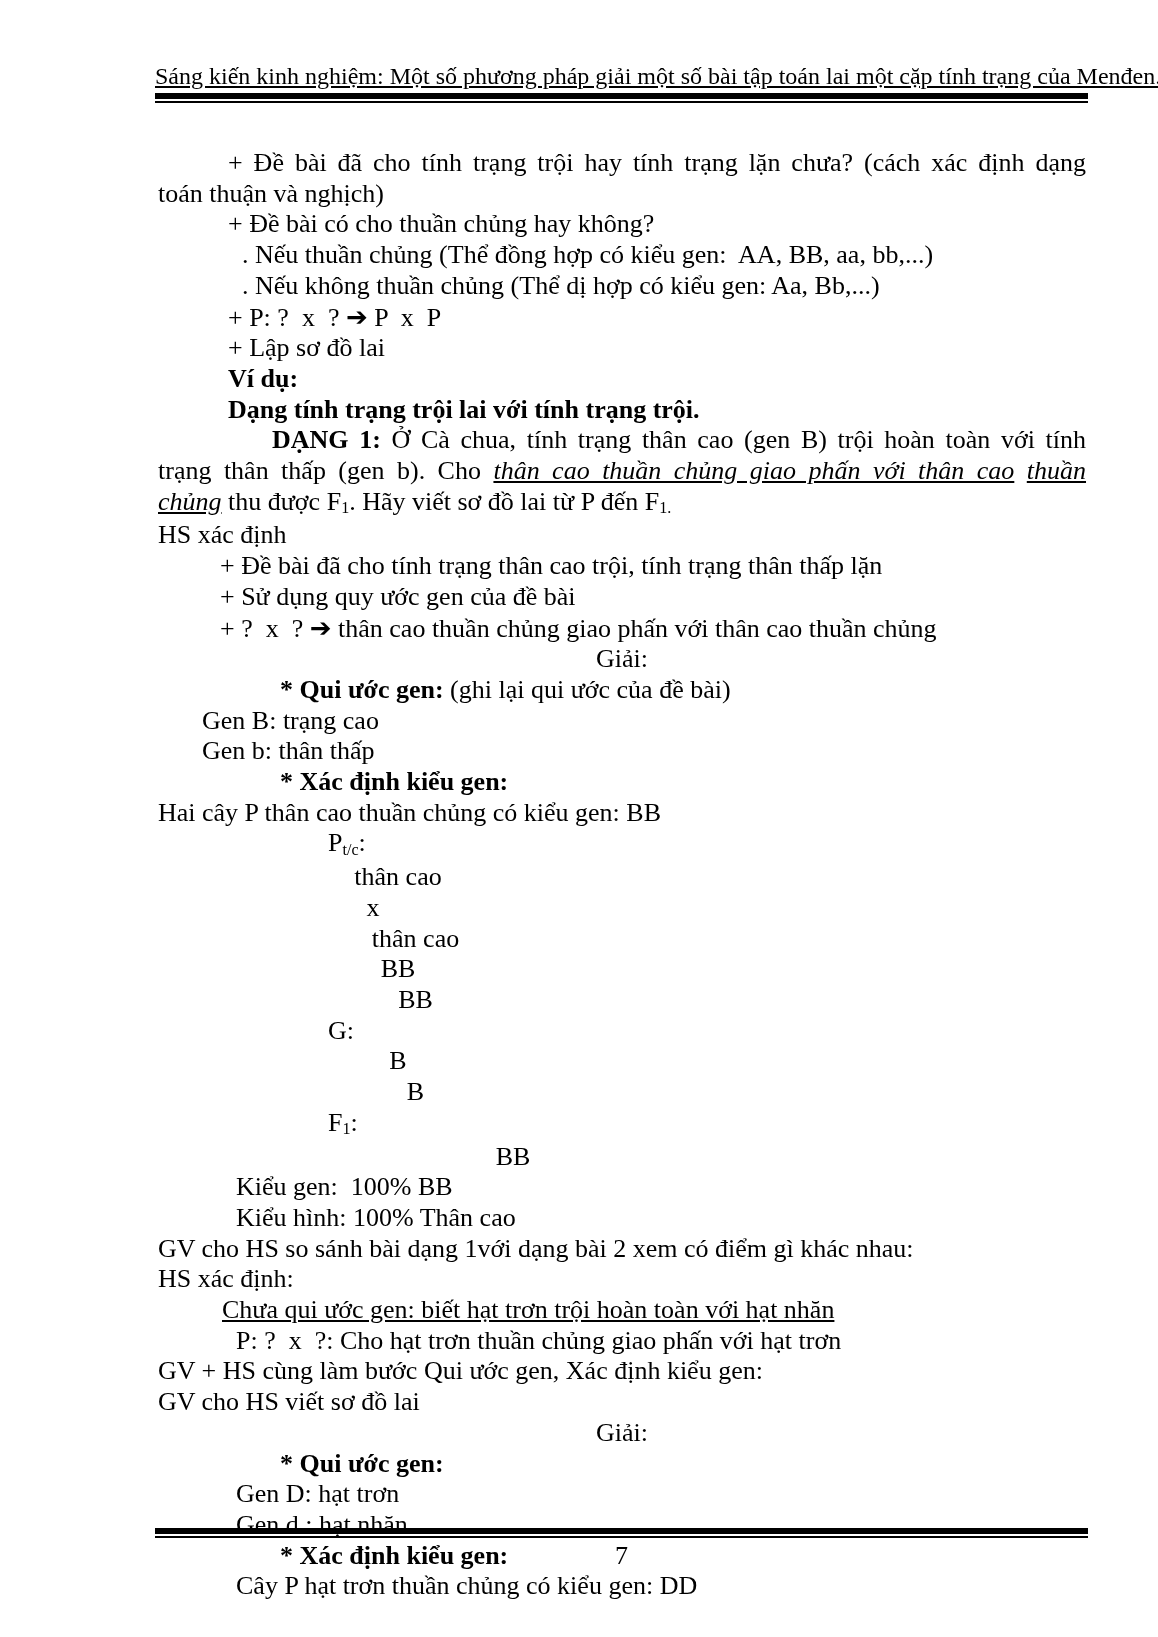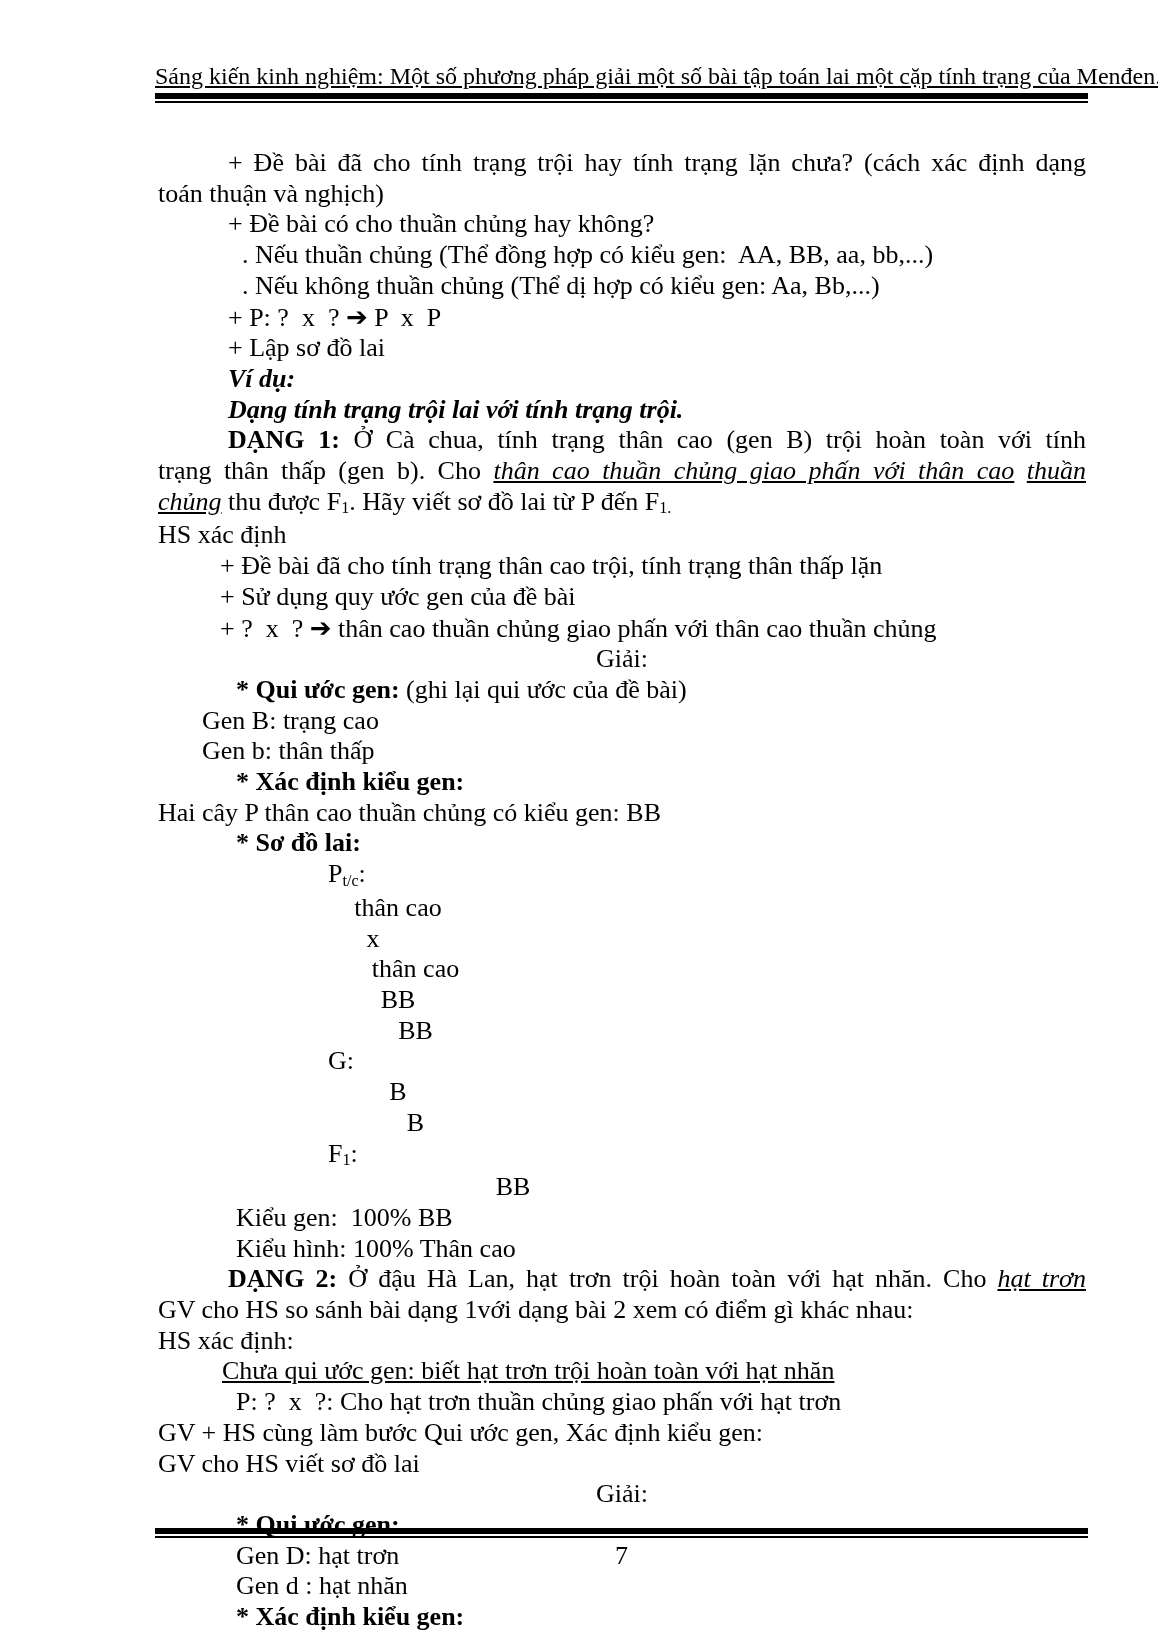"Ví dụ:" .bi { font-style: italic -> none }
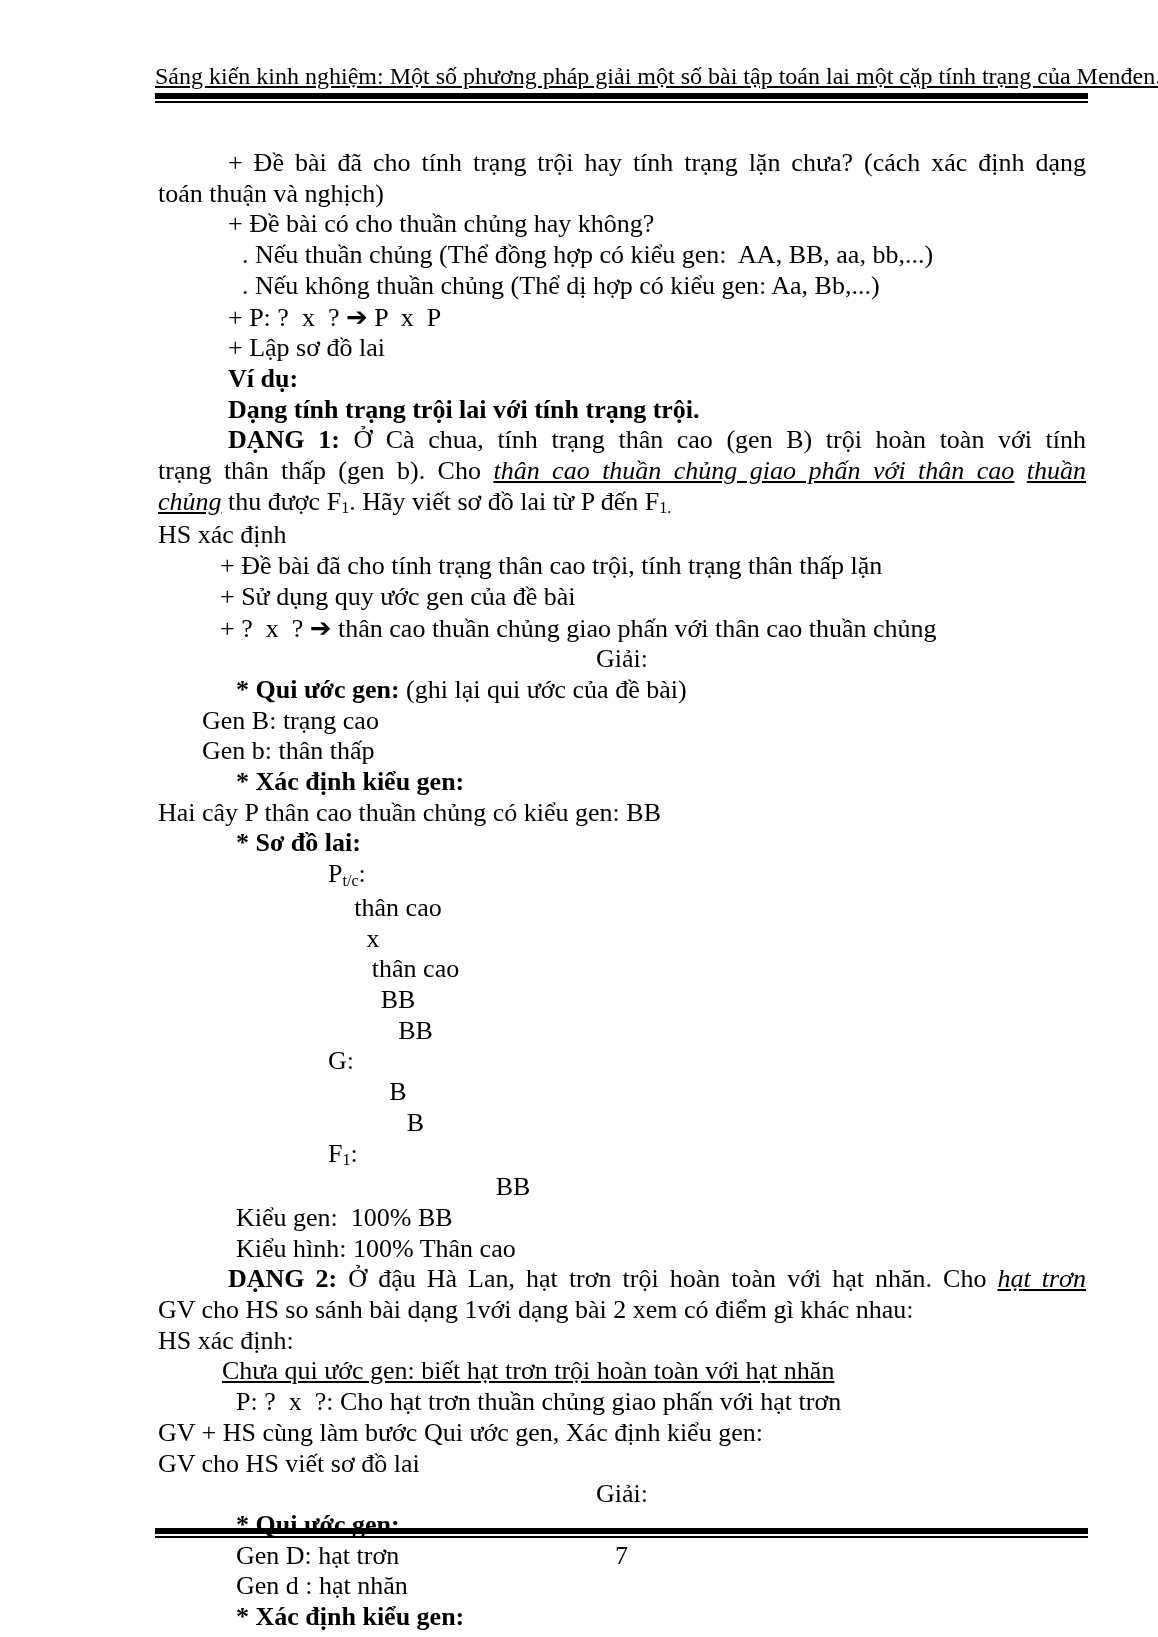"DẠNG 1:" .bold { margin-left: none -> 44px }
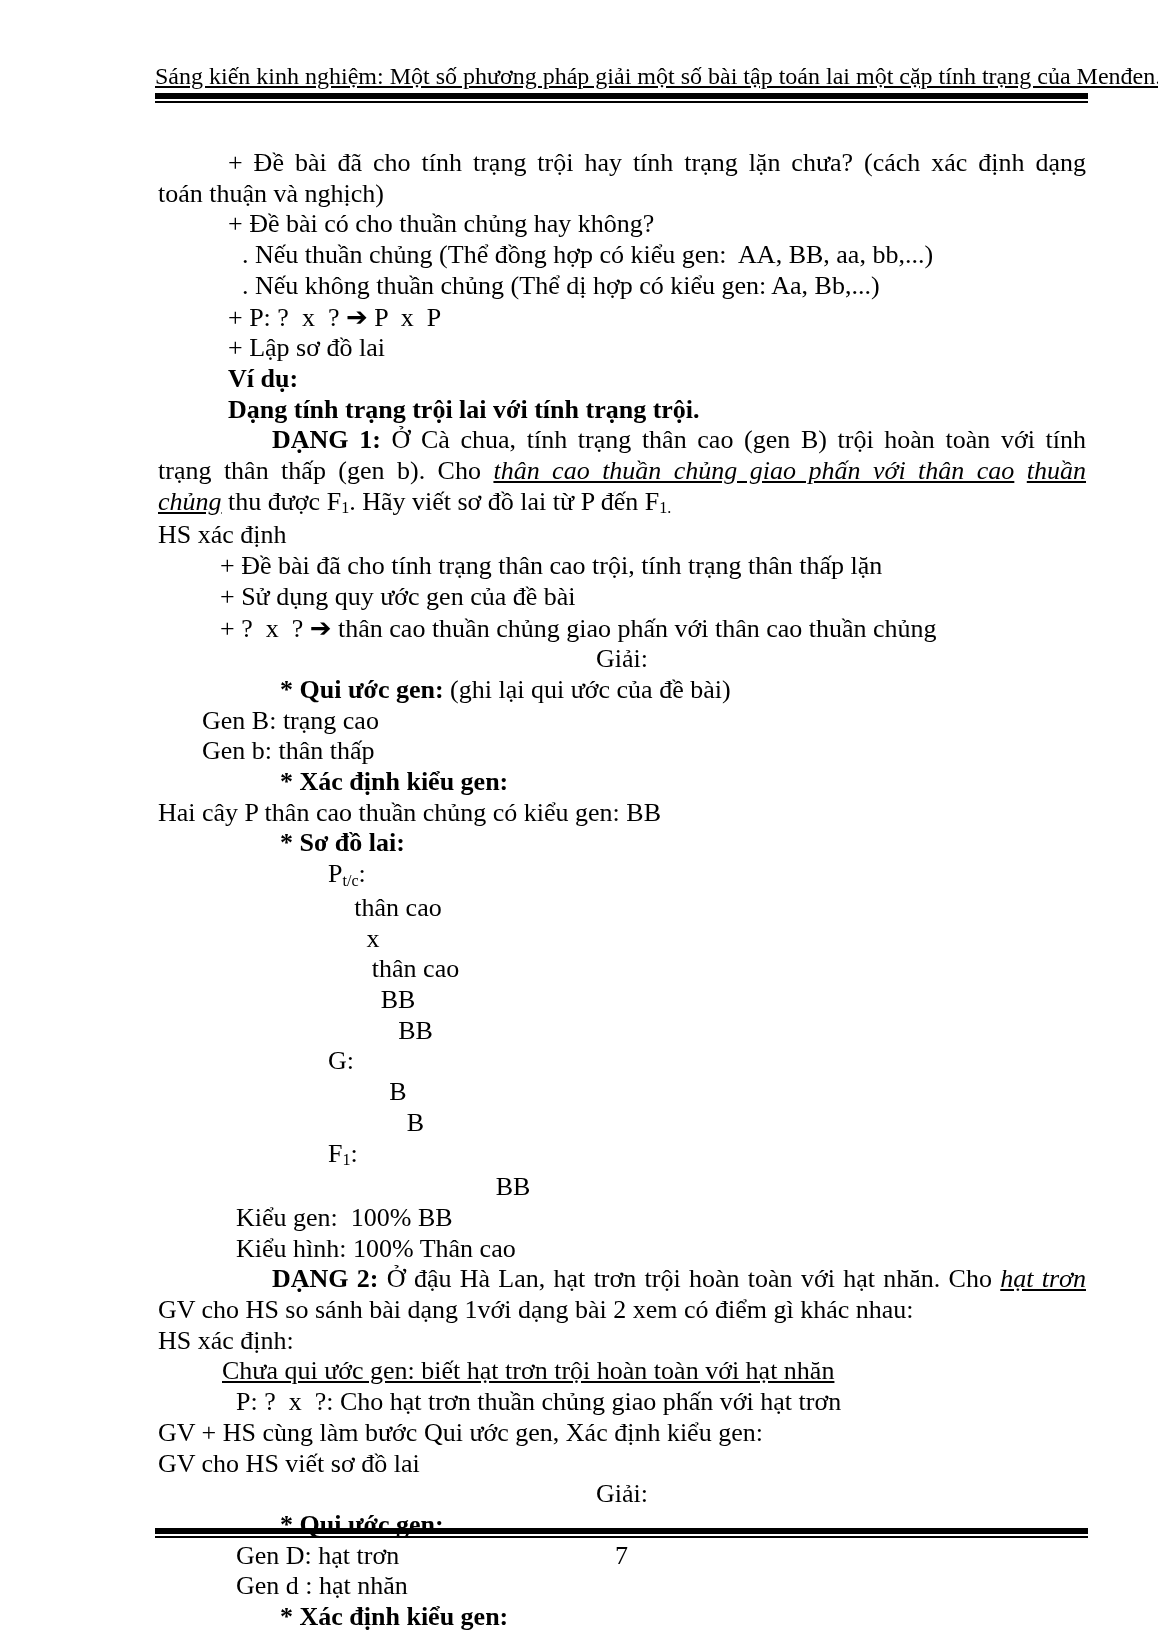"* Sơ đồ lai:" div.line { html: <div>* Sơ đồ lai:</div> -> none }
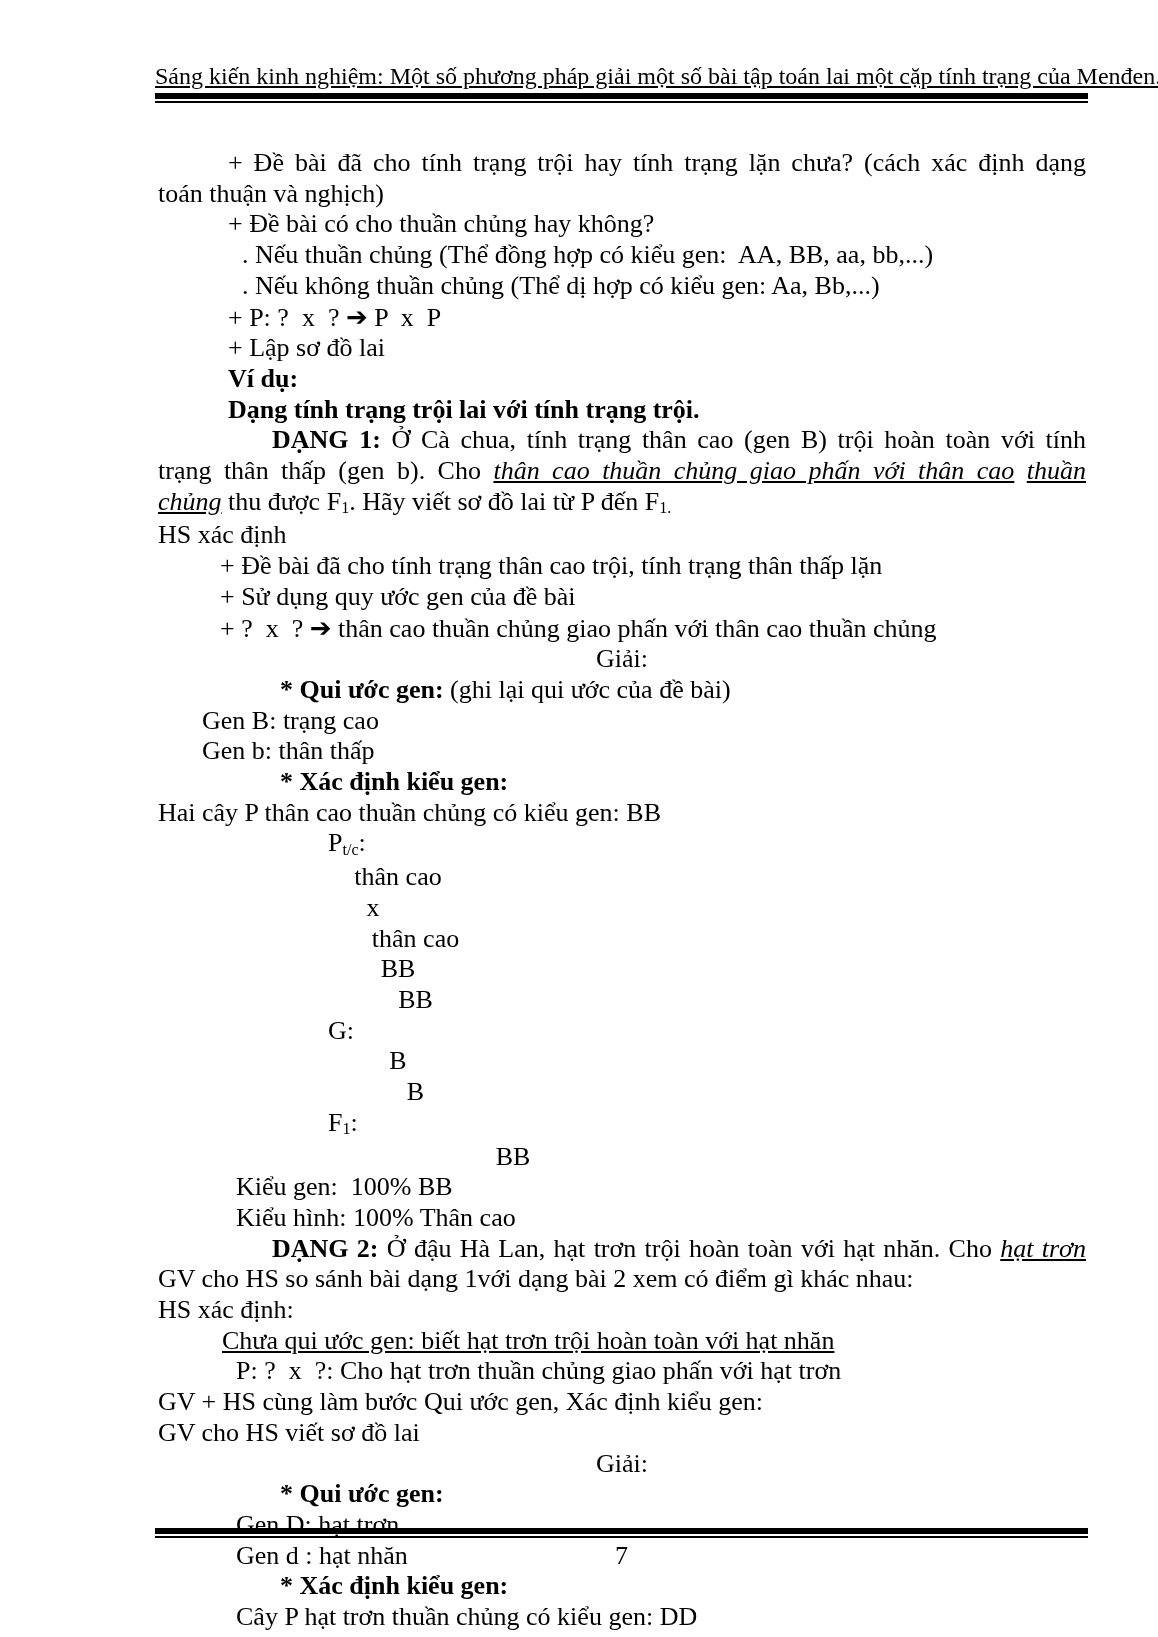"DẠNG 2: Ở đậu Hà" div.line { html: <div><span>DẠNG 2:</span><span> Ở đậu Hà Lan, hạt trơn trội hoàn toàn với hạt nhăn. Cho </span><span>hạt trơn</span></div> -> none }
